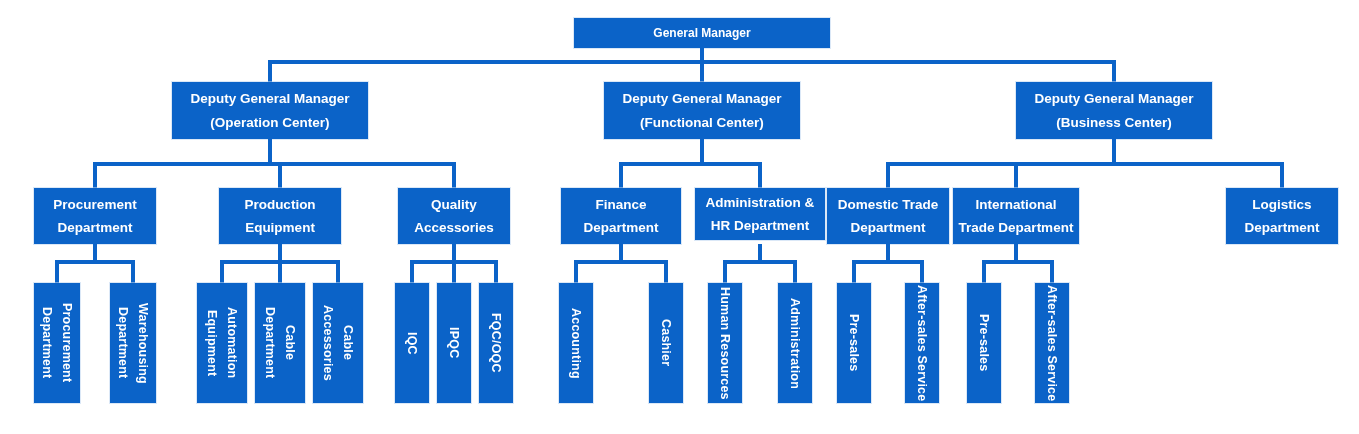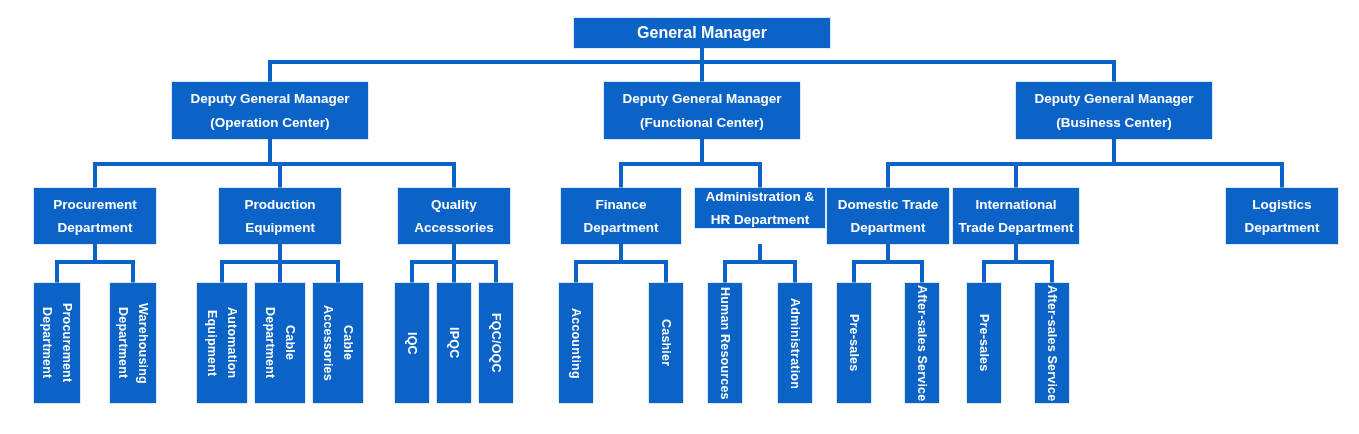"General Manager" .node.level-0 { font-size: 16px -> 12px }
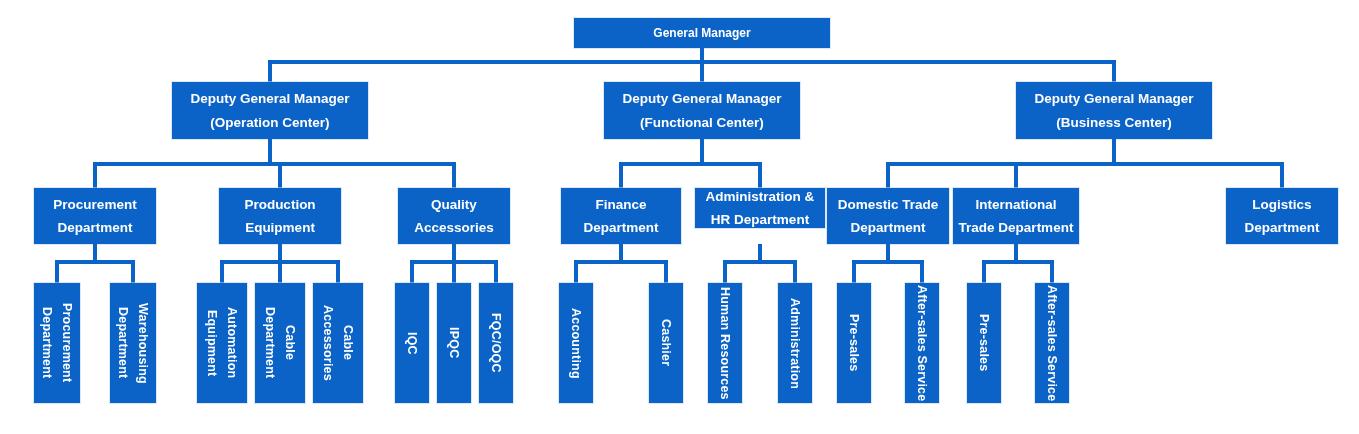"Administration &" div.node { height: 40px -> 52px }
